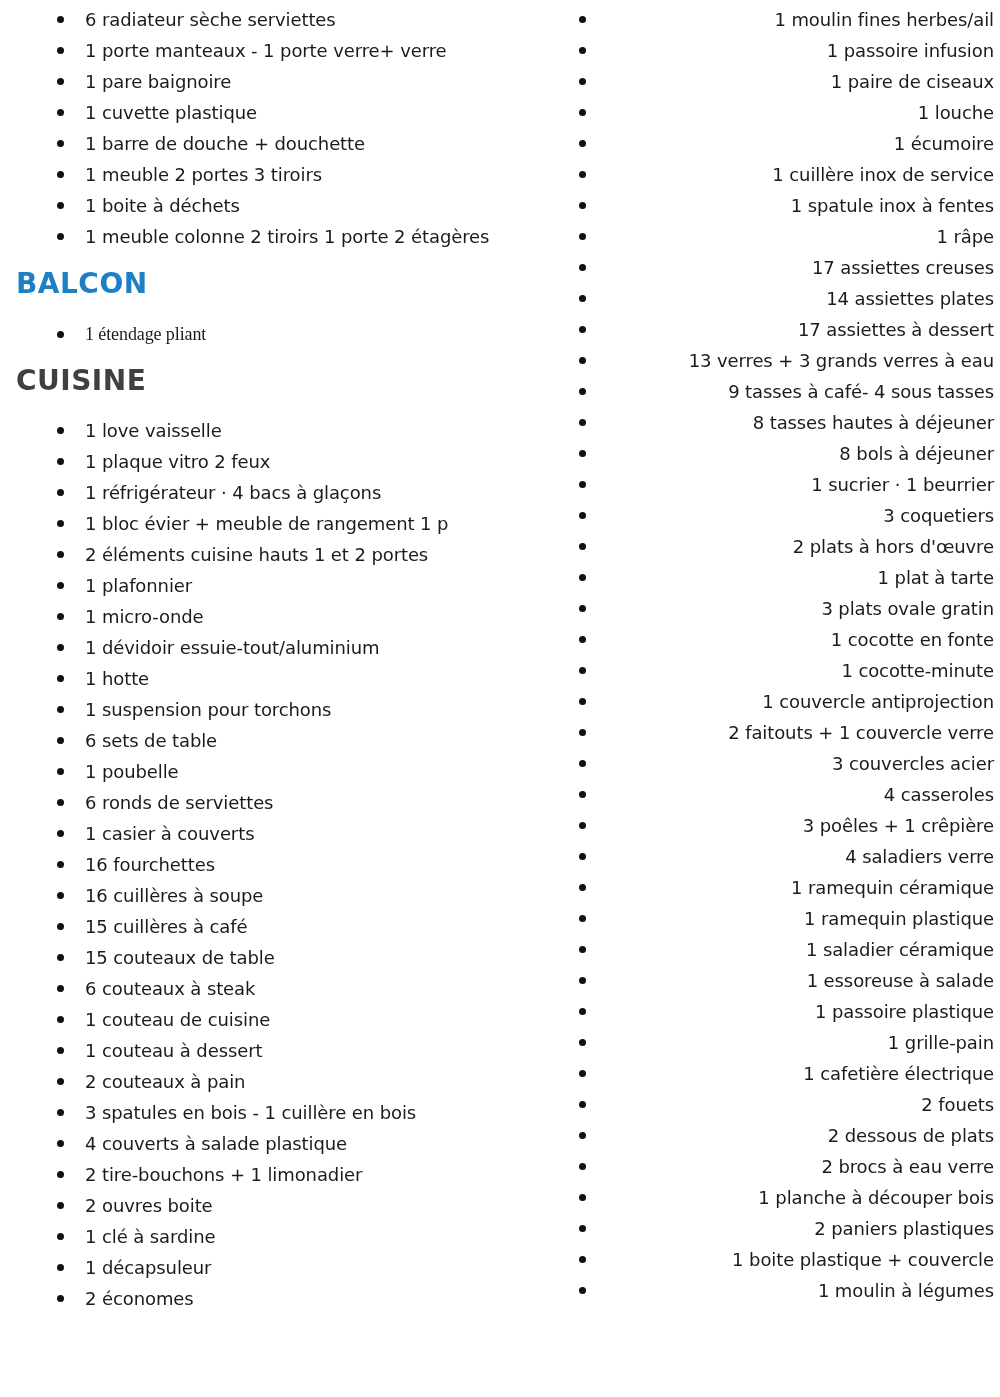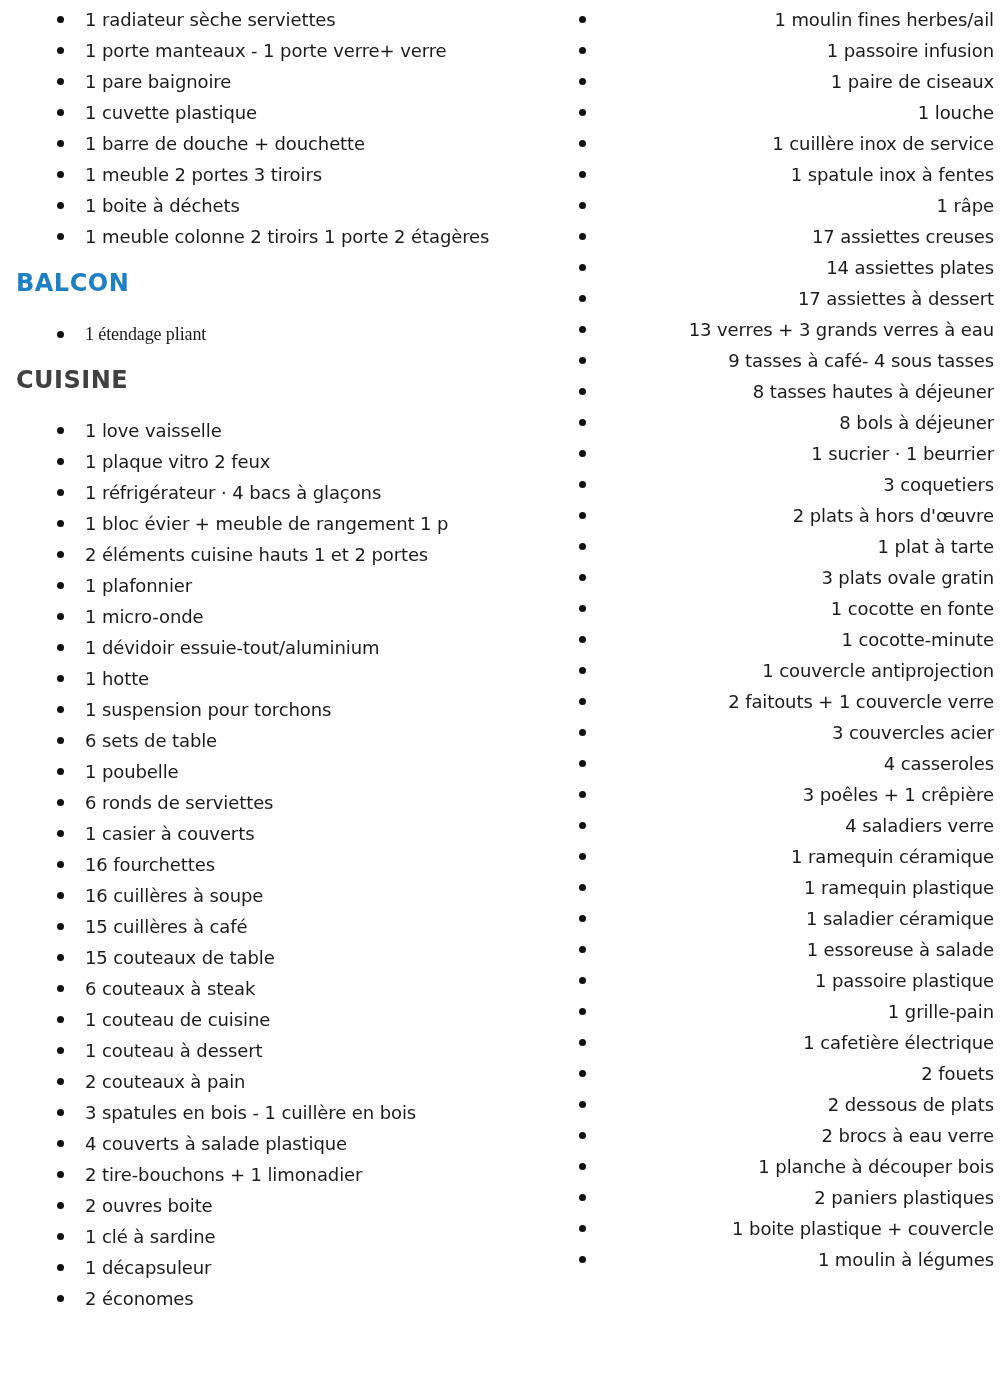"1 radiateur sèche serviettes" span { text: 1 -> 6 }
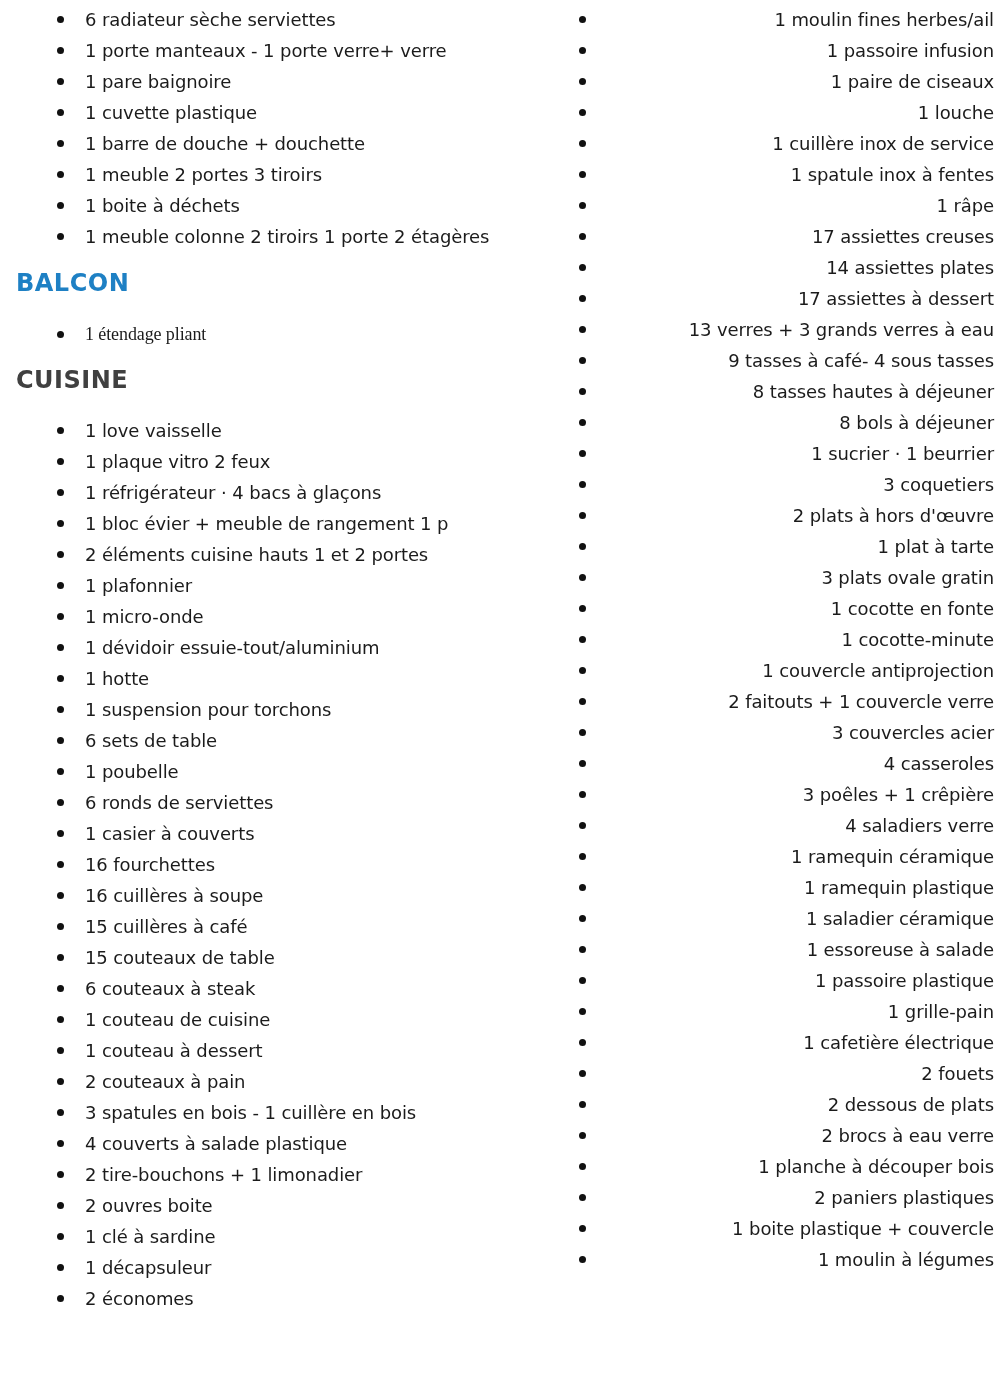"1 écumoire" li { html: none -> <li> <span></span> <span>1 écumoire</span> </li> }
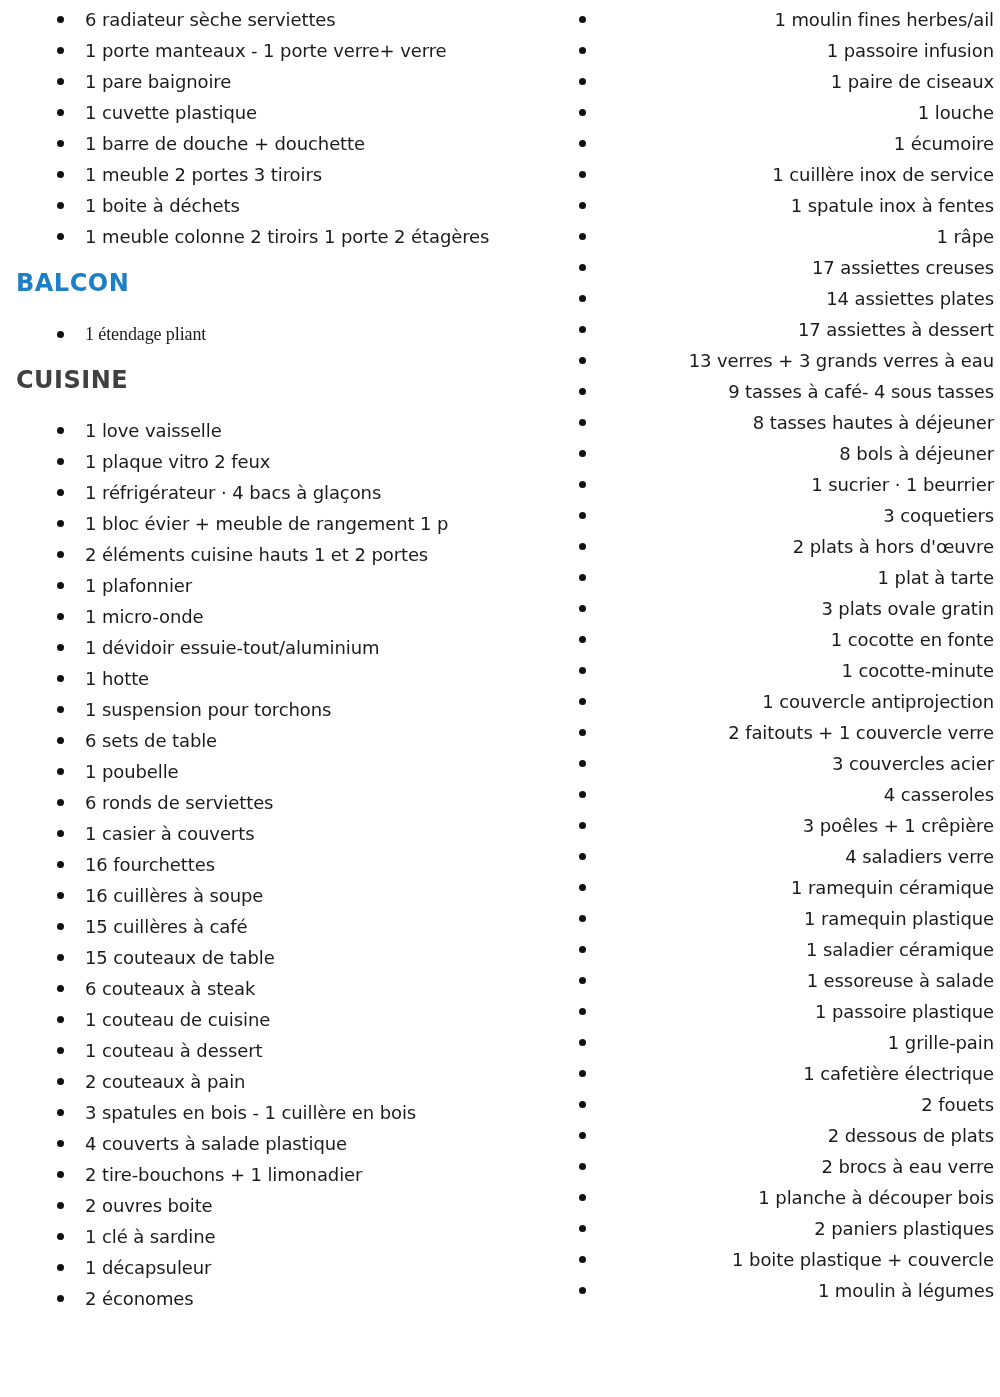"BALCON" h2.section-header { font-size: 24px -> 28px }
